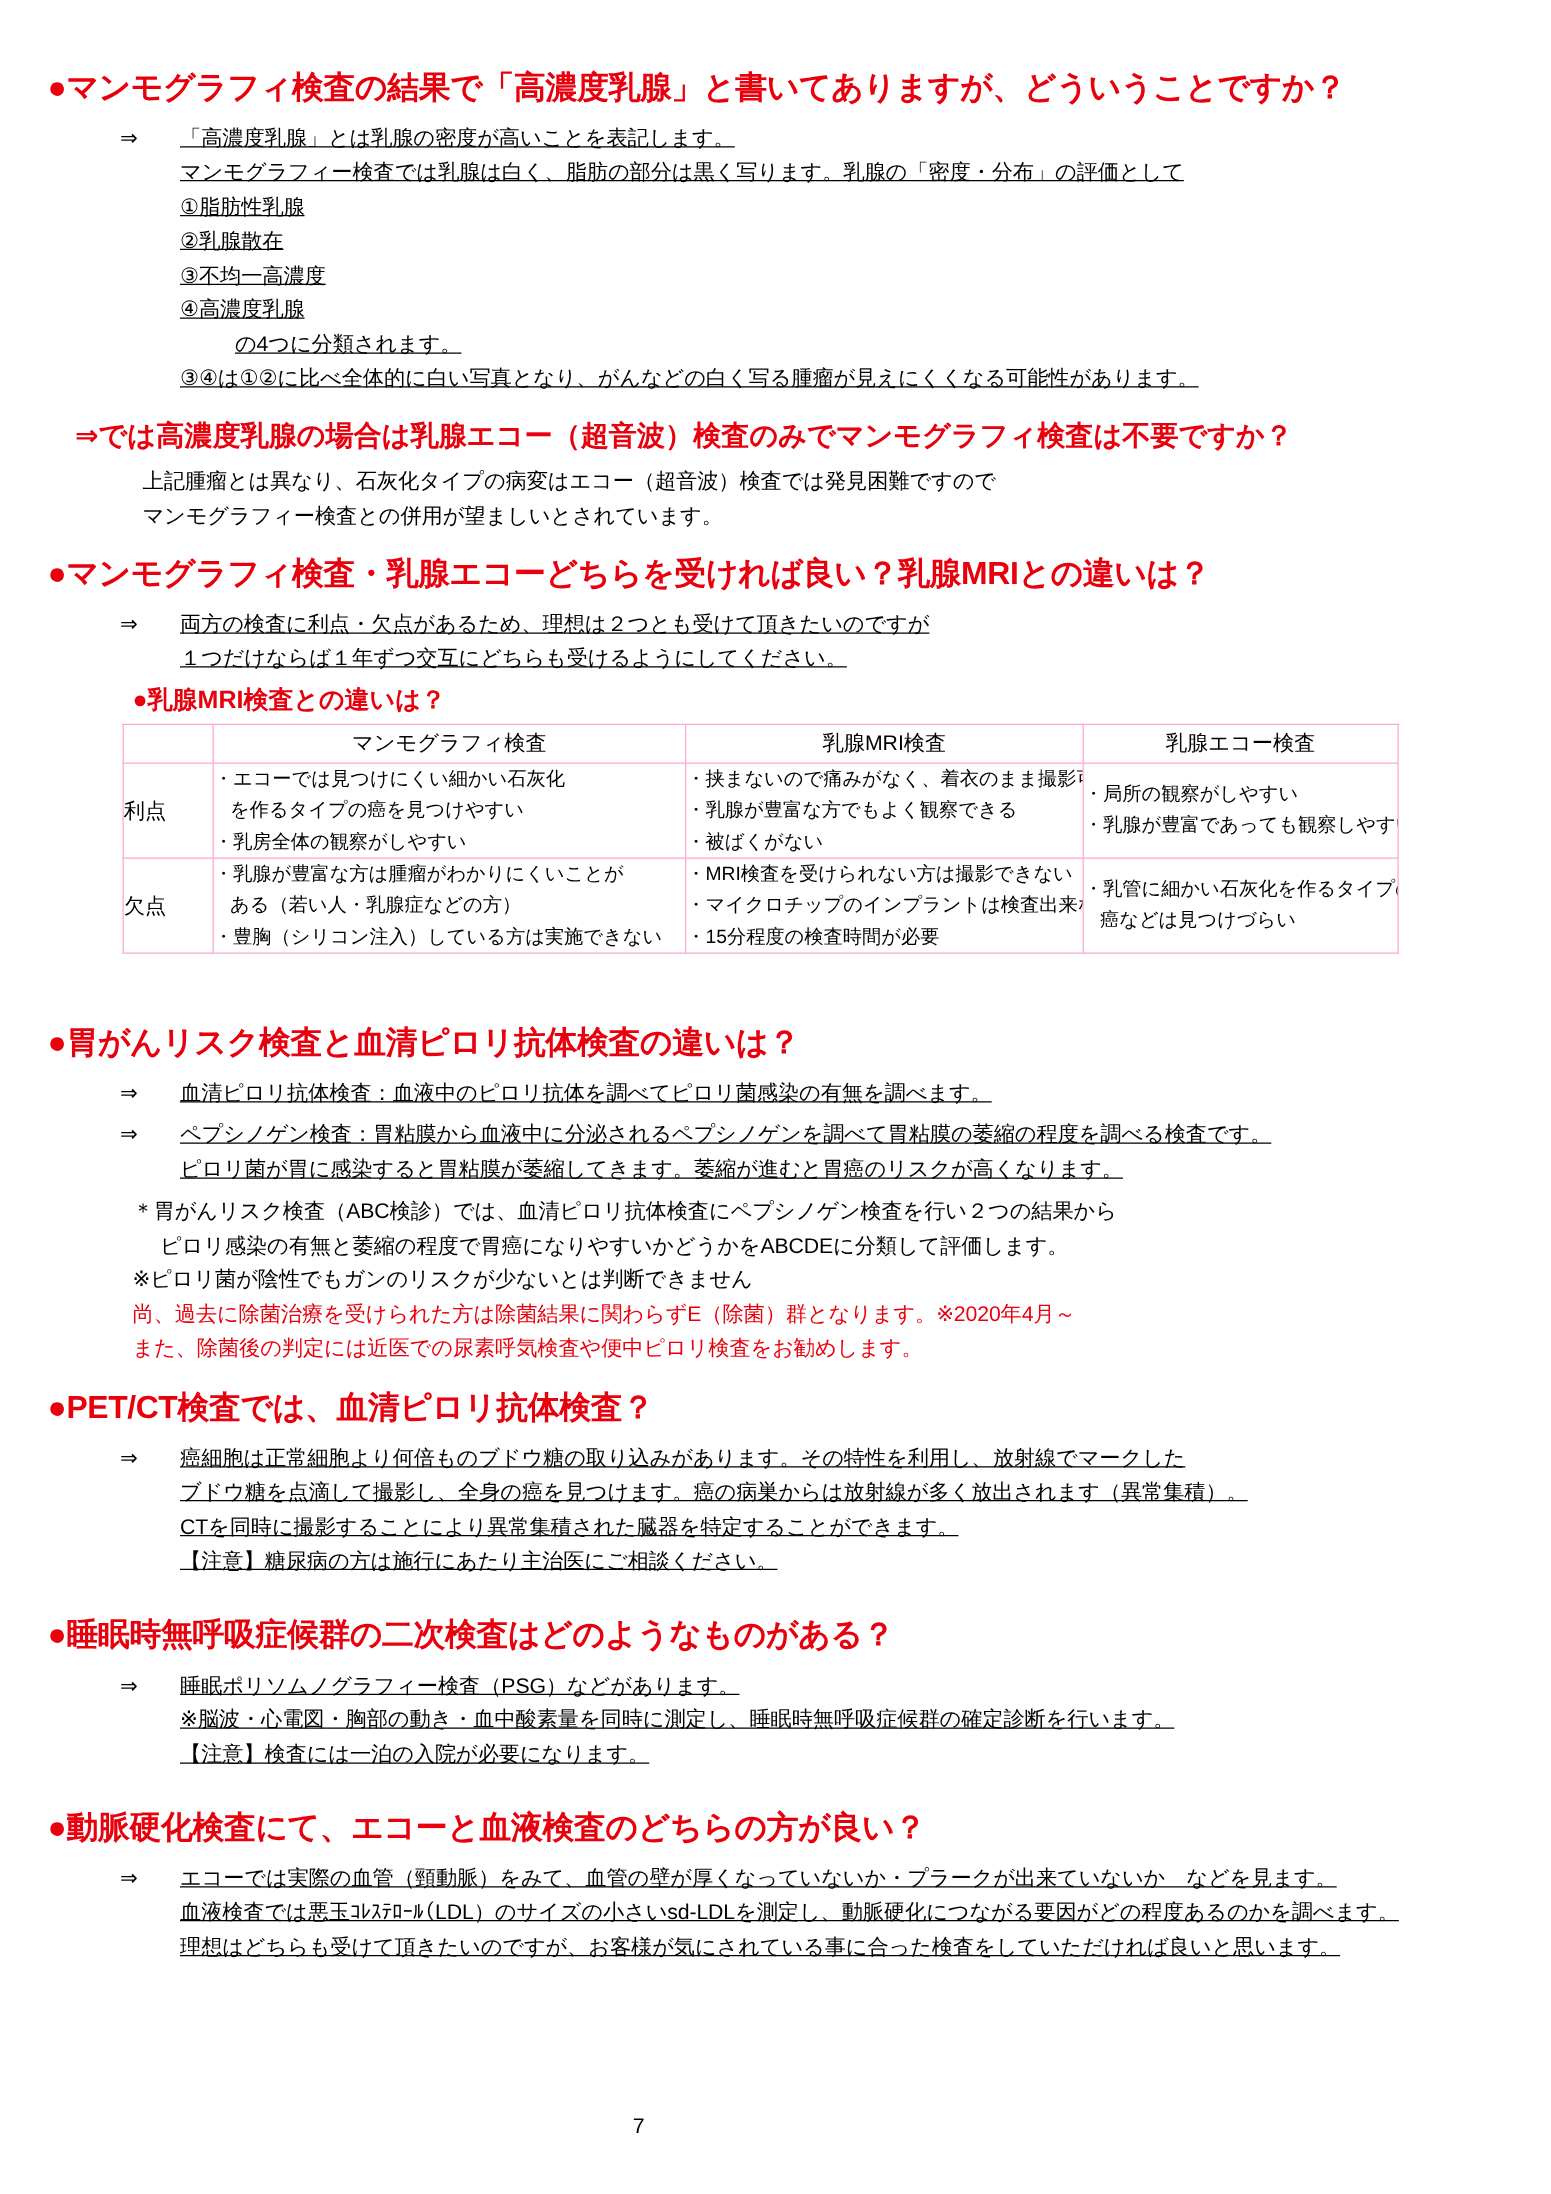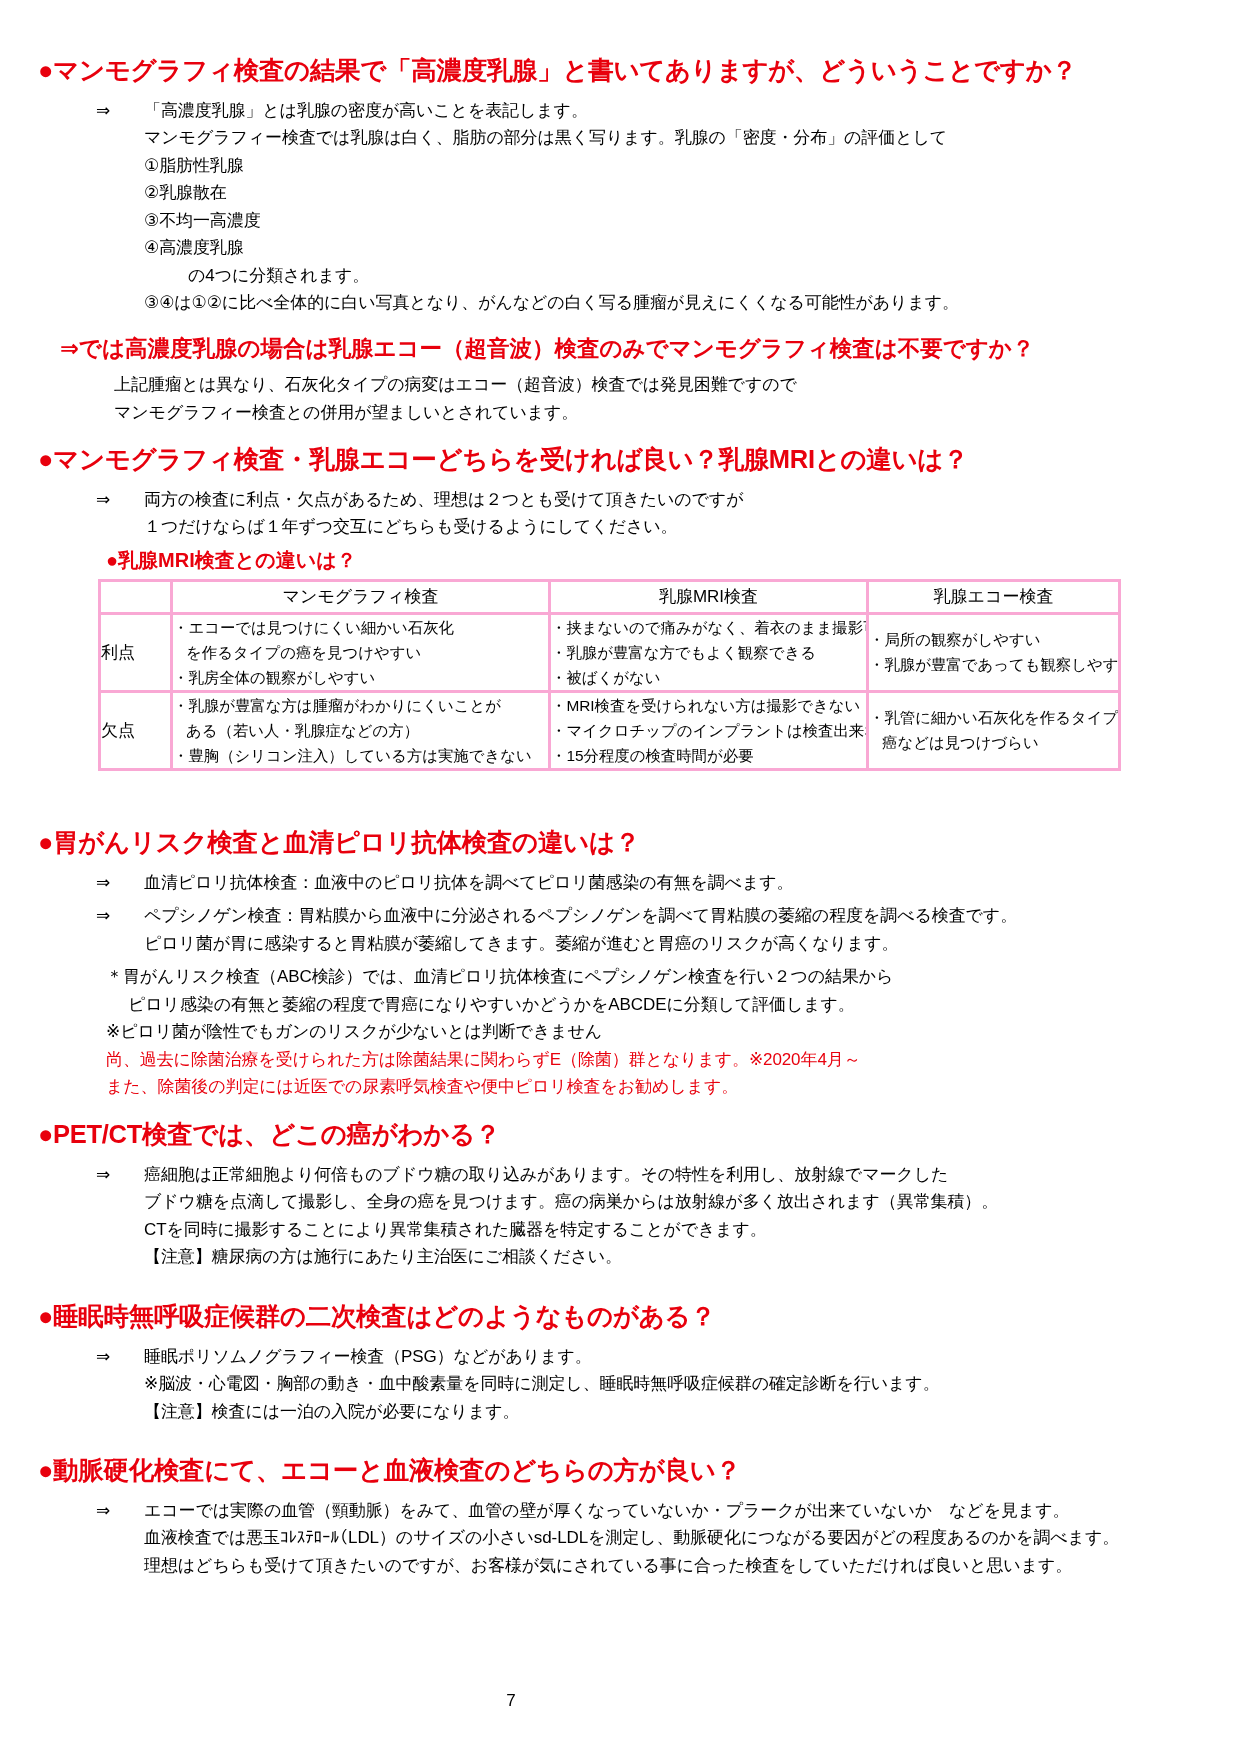"「高濃度乳腺」とは乳腺の密度が高いことを表記します。" .ans-lines { text-decoration: none -> underline }
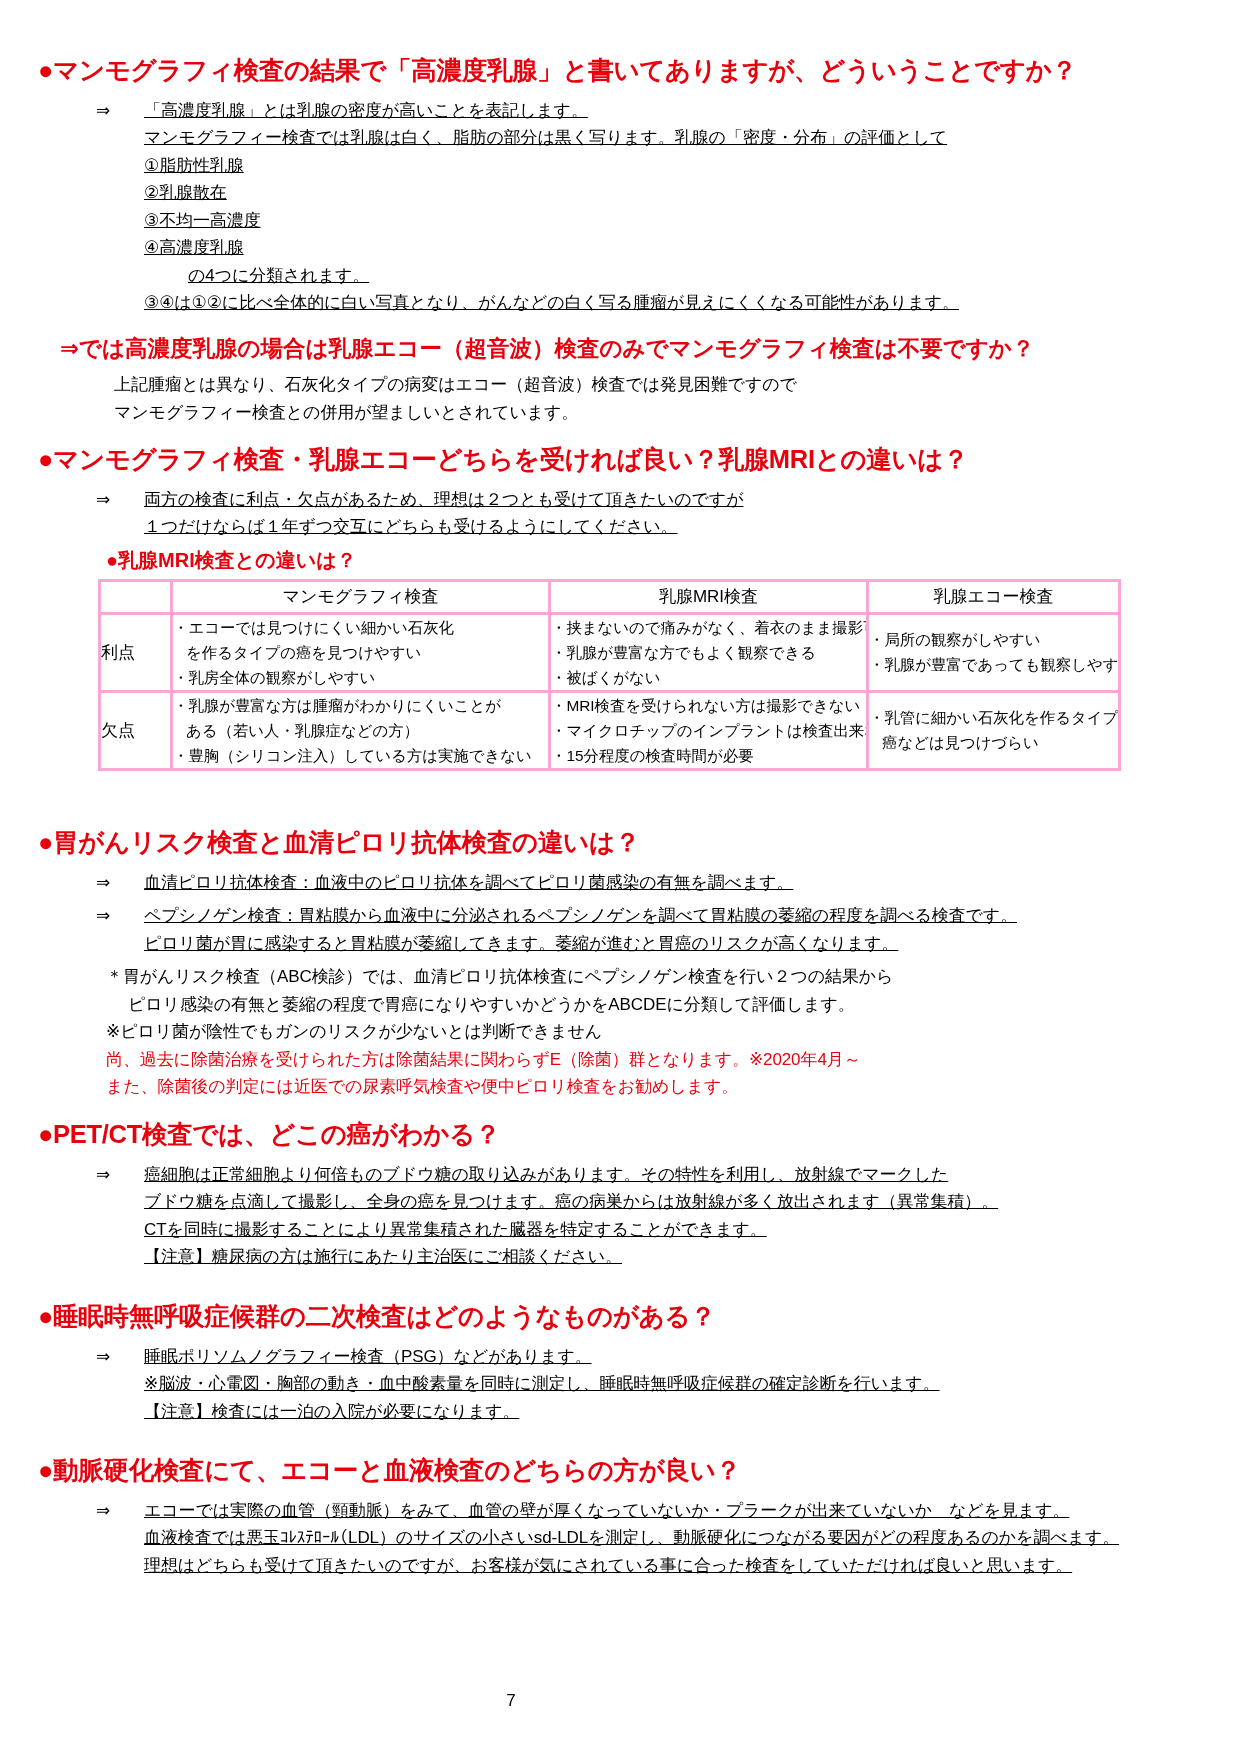"マンモグラフィ検査" table.cmp th, table.cmp td { border: 3px solid #f9a8d4 -> 1px solid #f9a8d4 }
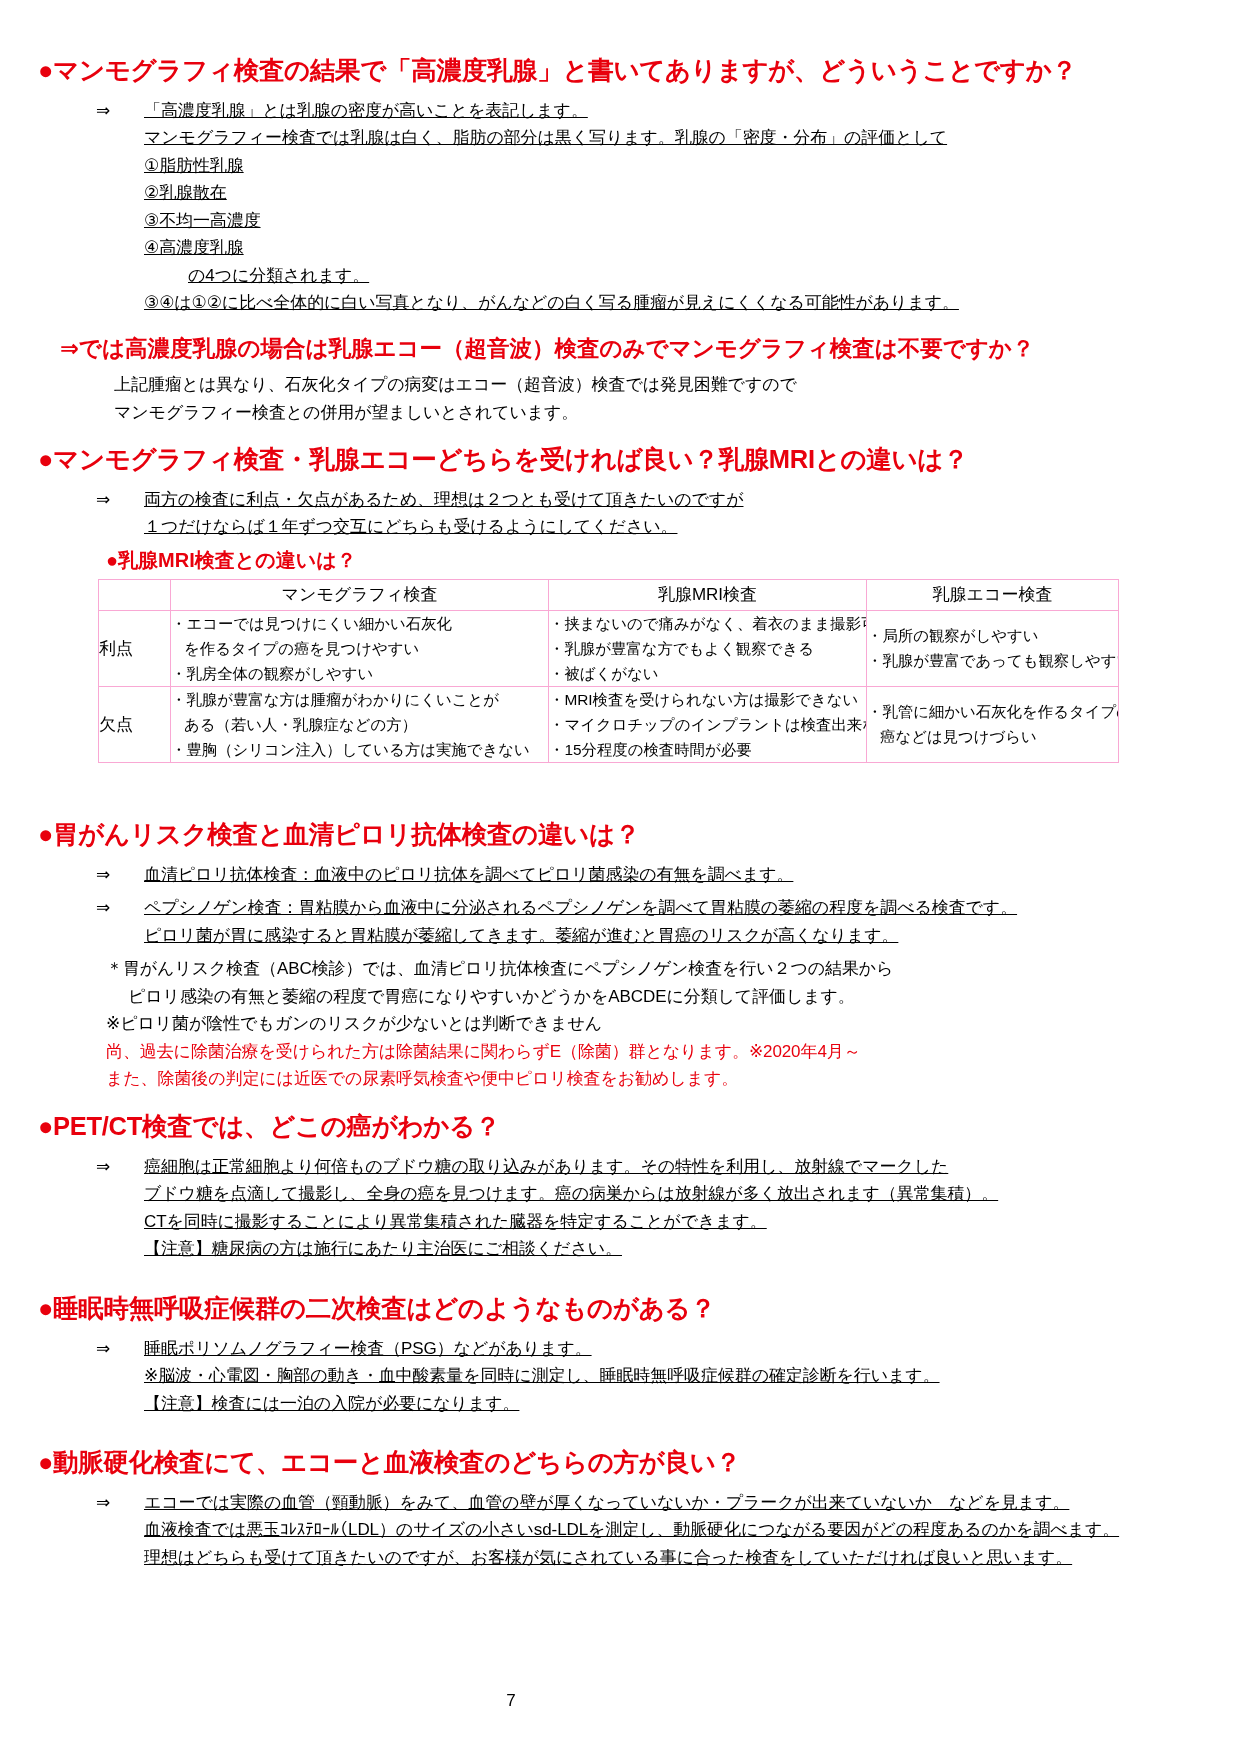"●PET/CT検査では、どこの癌がわかる？" div.q-heading { text: どこの癌がわかる -> 血清ピロリ抗体検査 }
